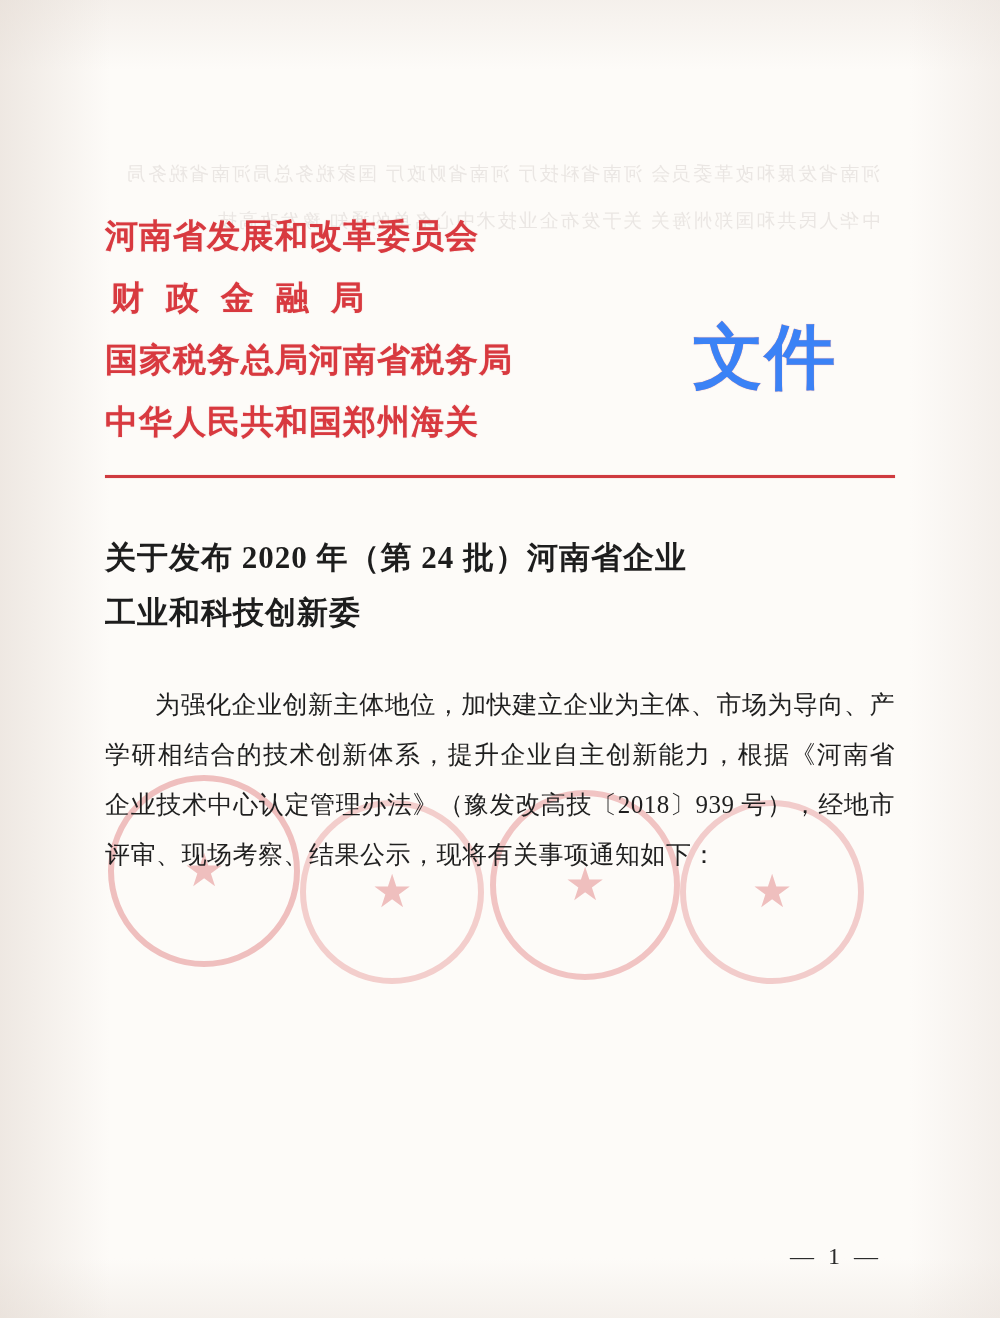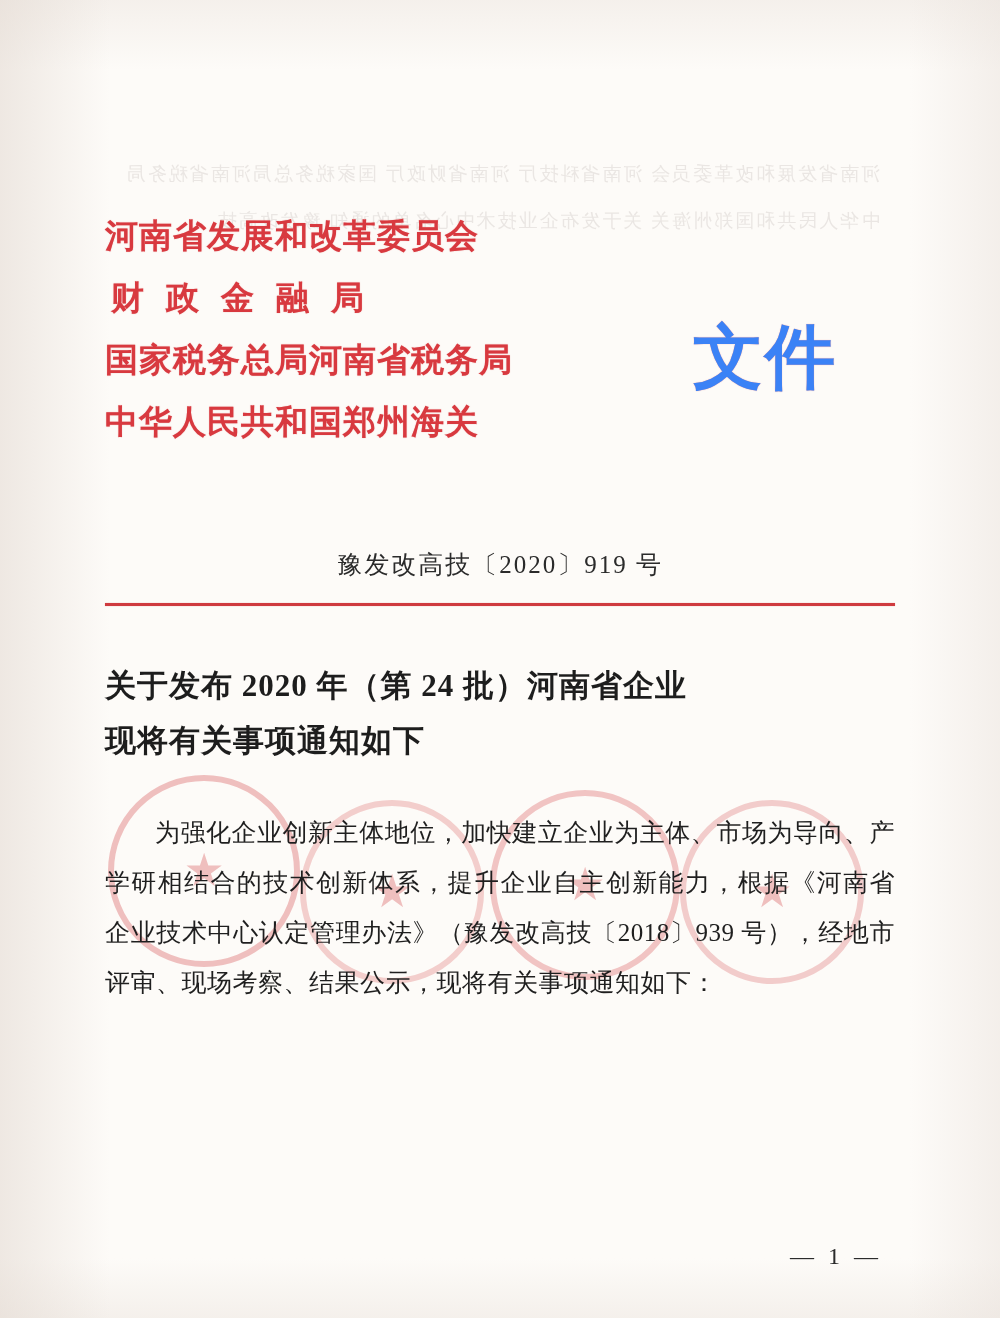"豫发改高技〔2020〕919 号" div.doc-number { html: <div>豫发改高技〔2020〕919 号</div> -> none }
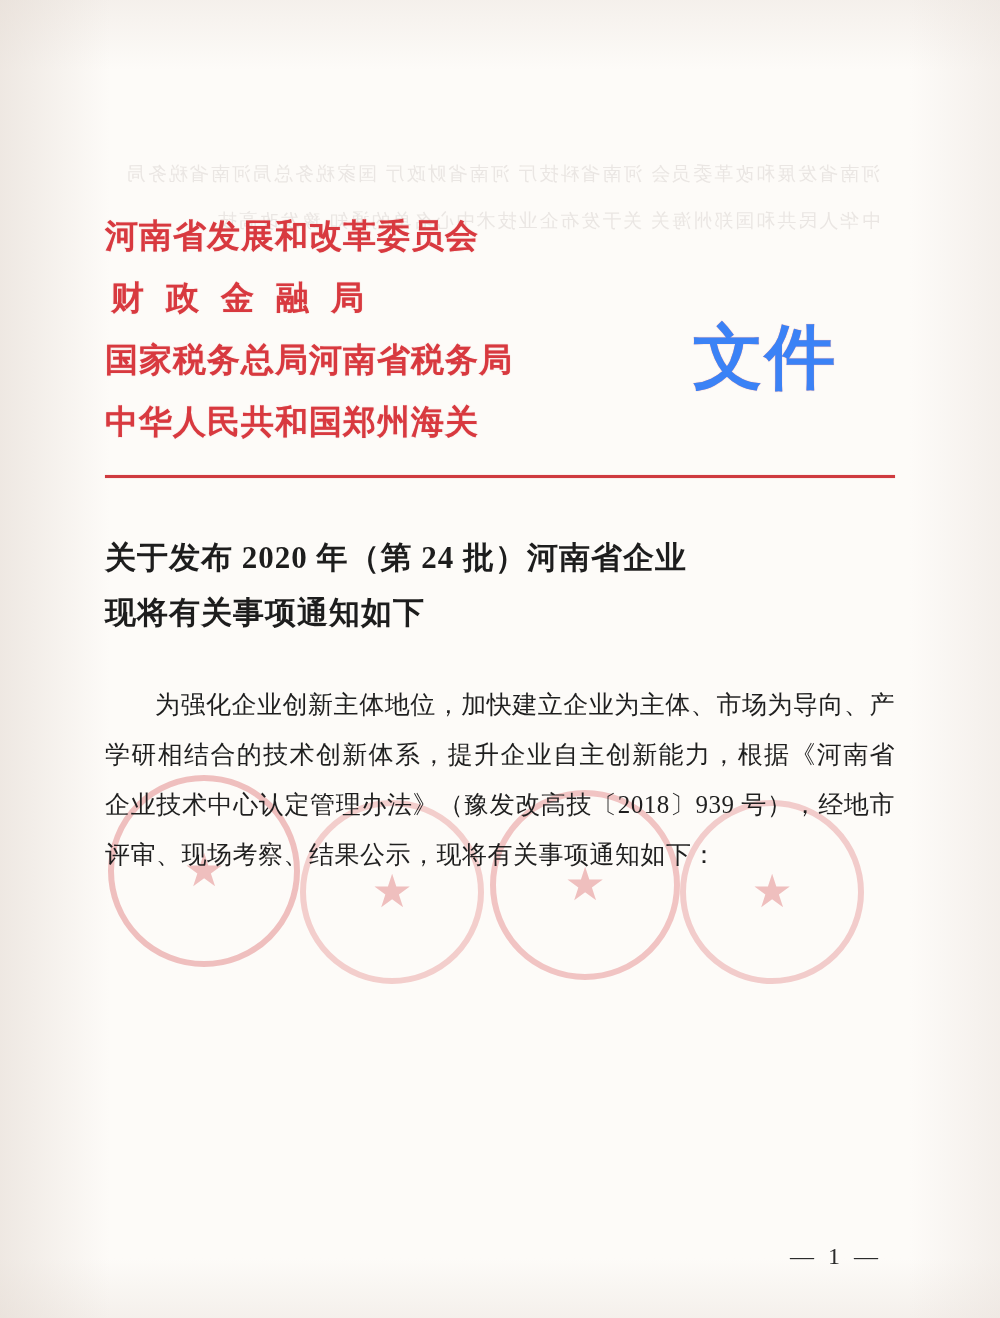"现将有关事项通知如下" div { text: 现将有关事项通知如下 -> 工业和科技创新委 }
